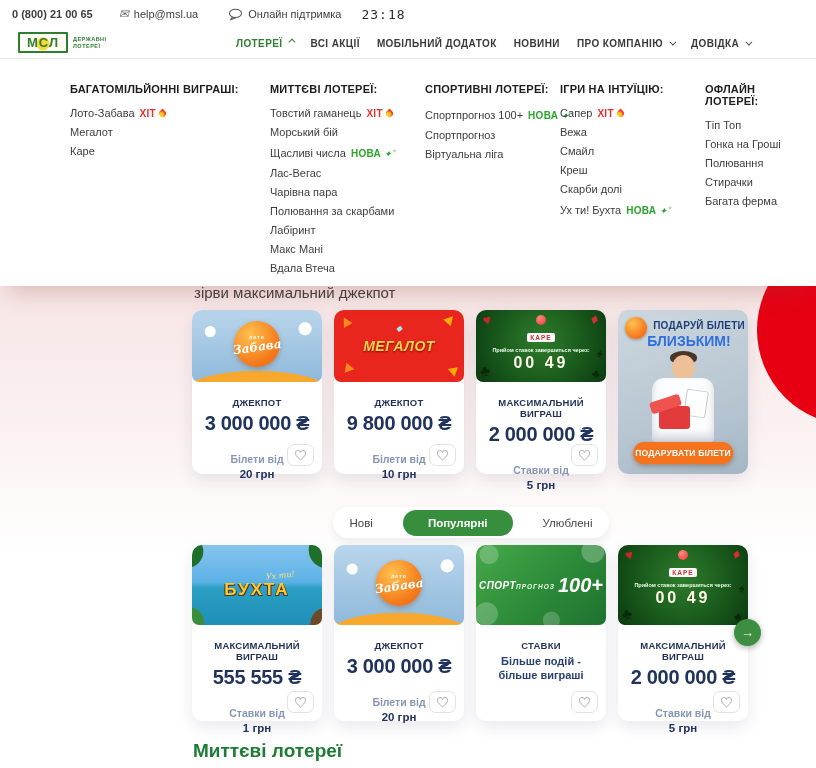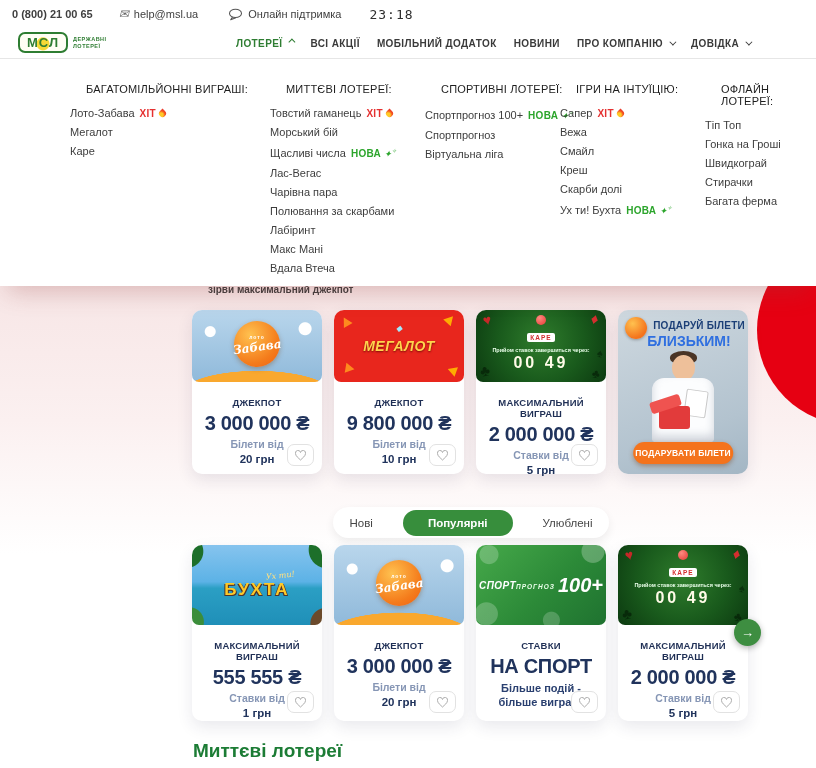"23:18" .time { margin-left: 28px -> 20px }
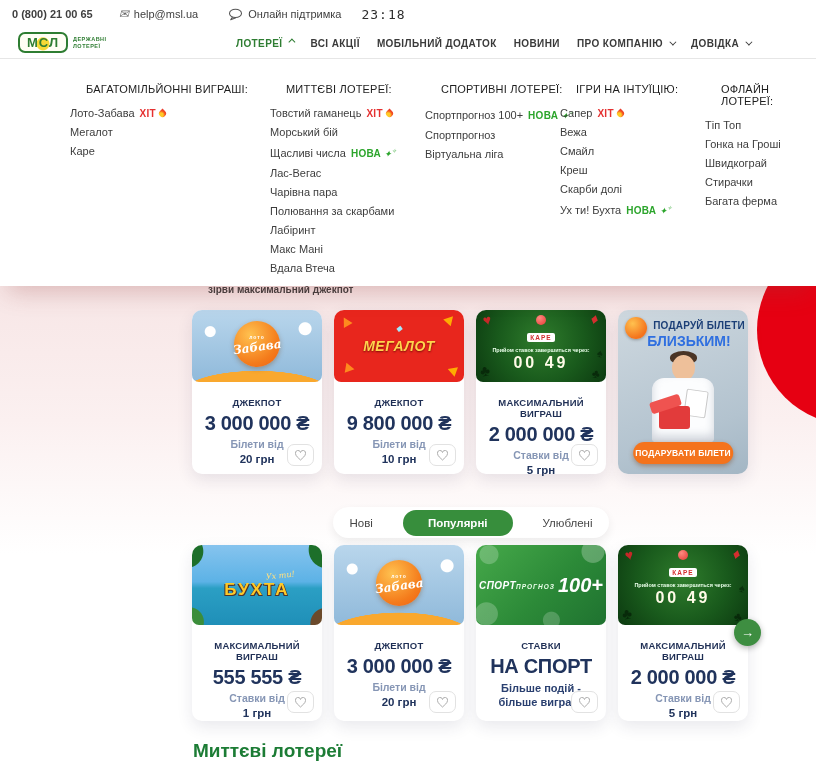"МСЛ" .logo-mark { border-radius: 7px -> 1px }
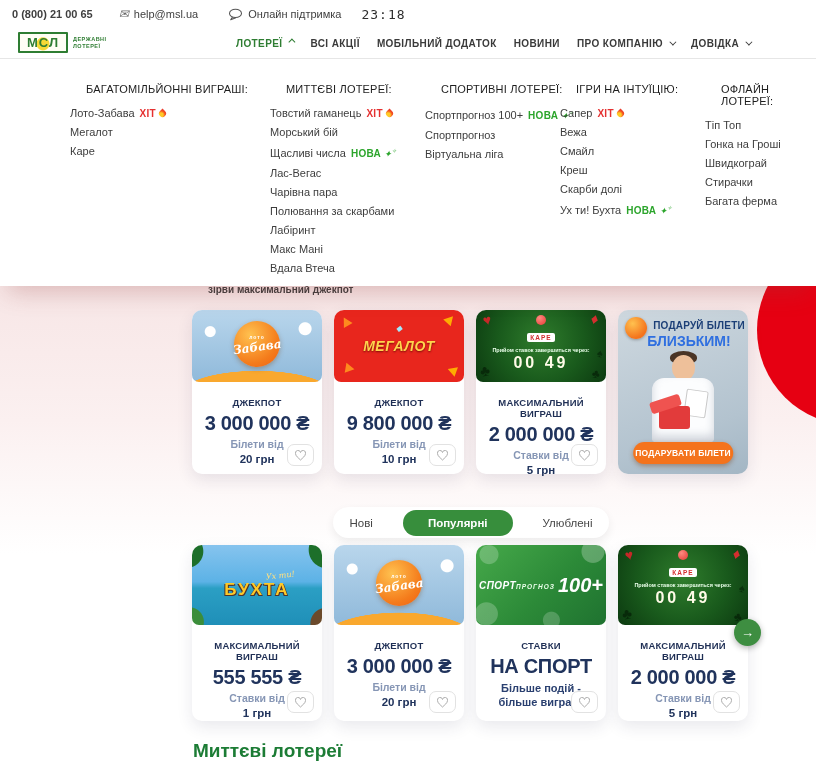"БАГАТОМІЛЬЙОННІ ВИГРАШІ:" .dd-header { font-weight: 400 -> 700; margin-left: 16px -> none }
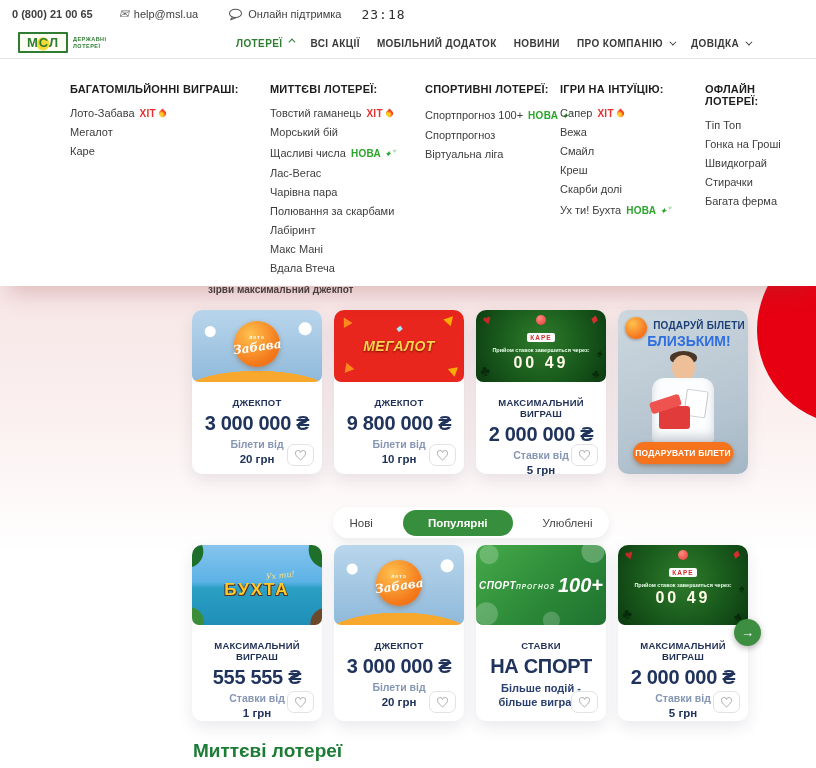"Швидкограй" span { text: Швидкограй -> Полювання }
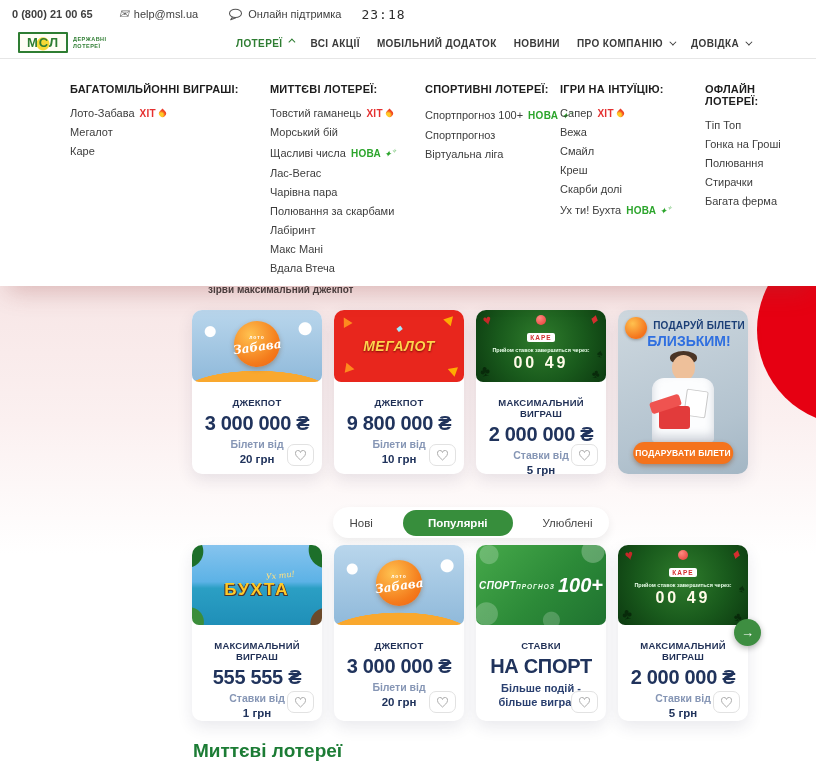"зірви максимальний джекпот" .hero-tagline { font-size: 10px -> 15px; font-weight: 700 -> 400; left: 208px -> 194px }
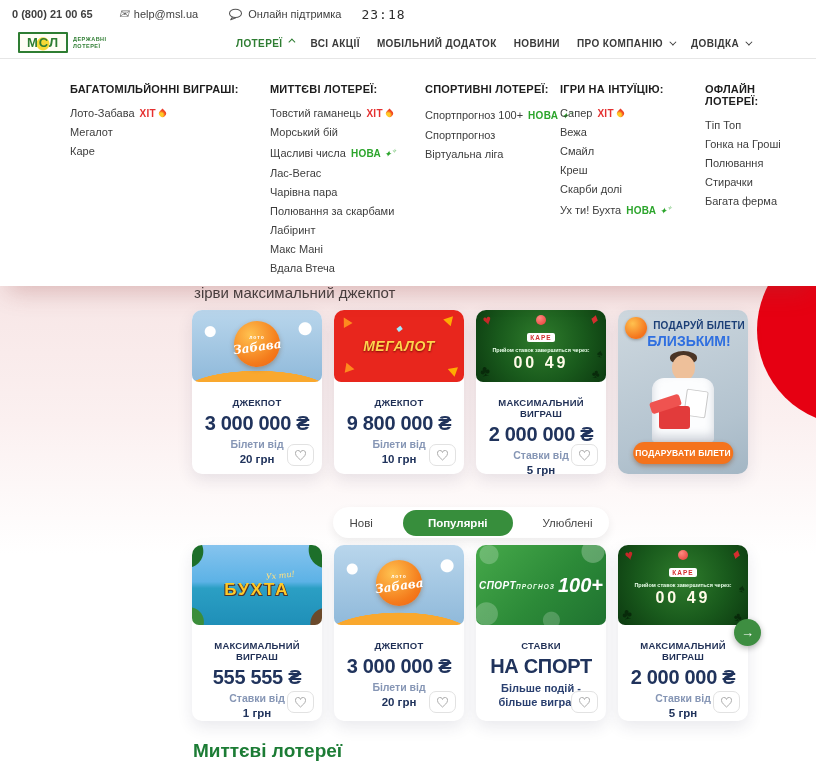"Білети від" .card-sub { margin-top: 3px -> 18px }
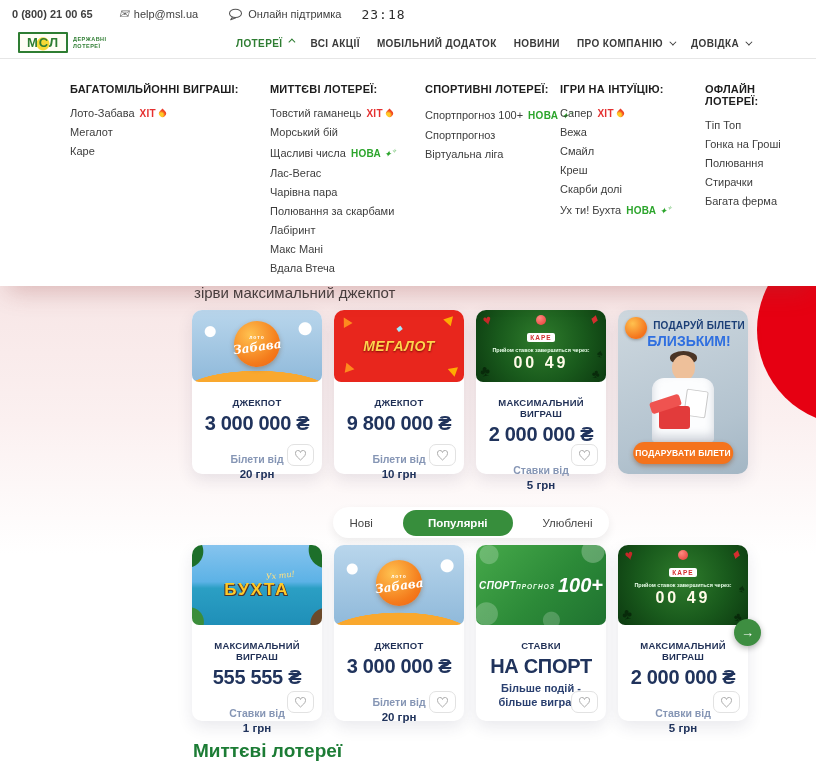"НА СПОРТ" div.card-amount { html: <div>НА СПОРТ</div> -> none }
